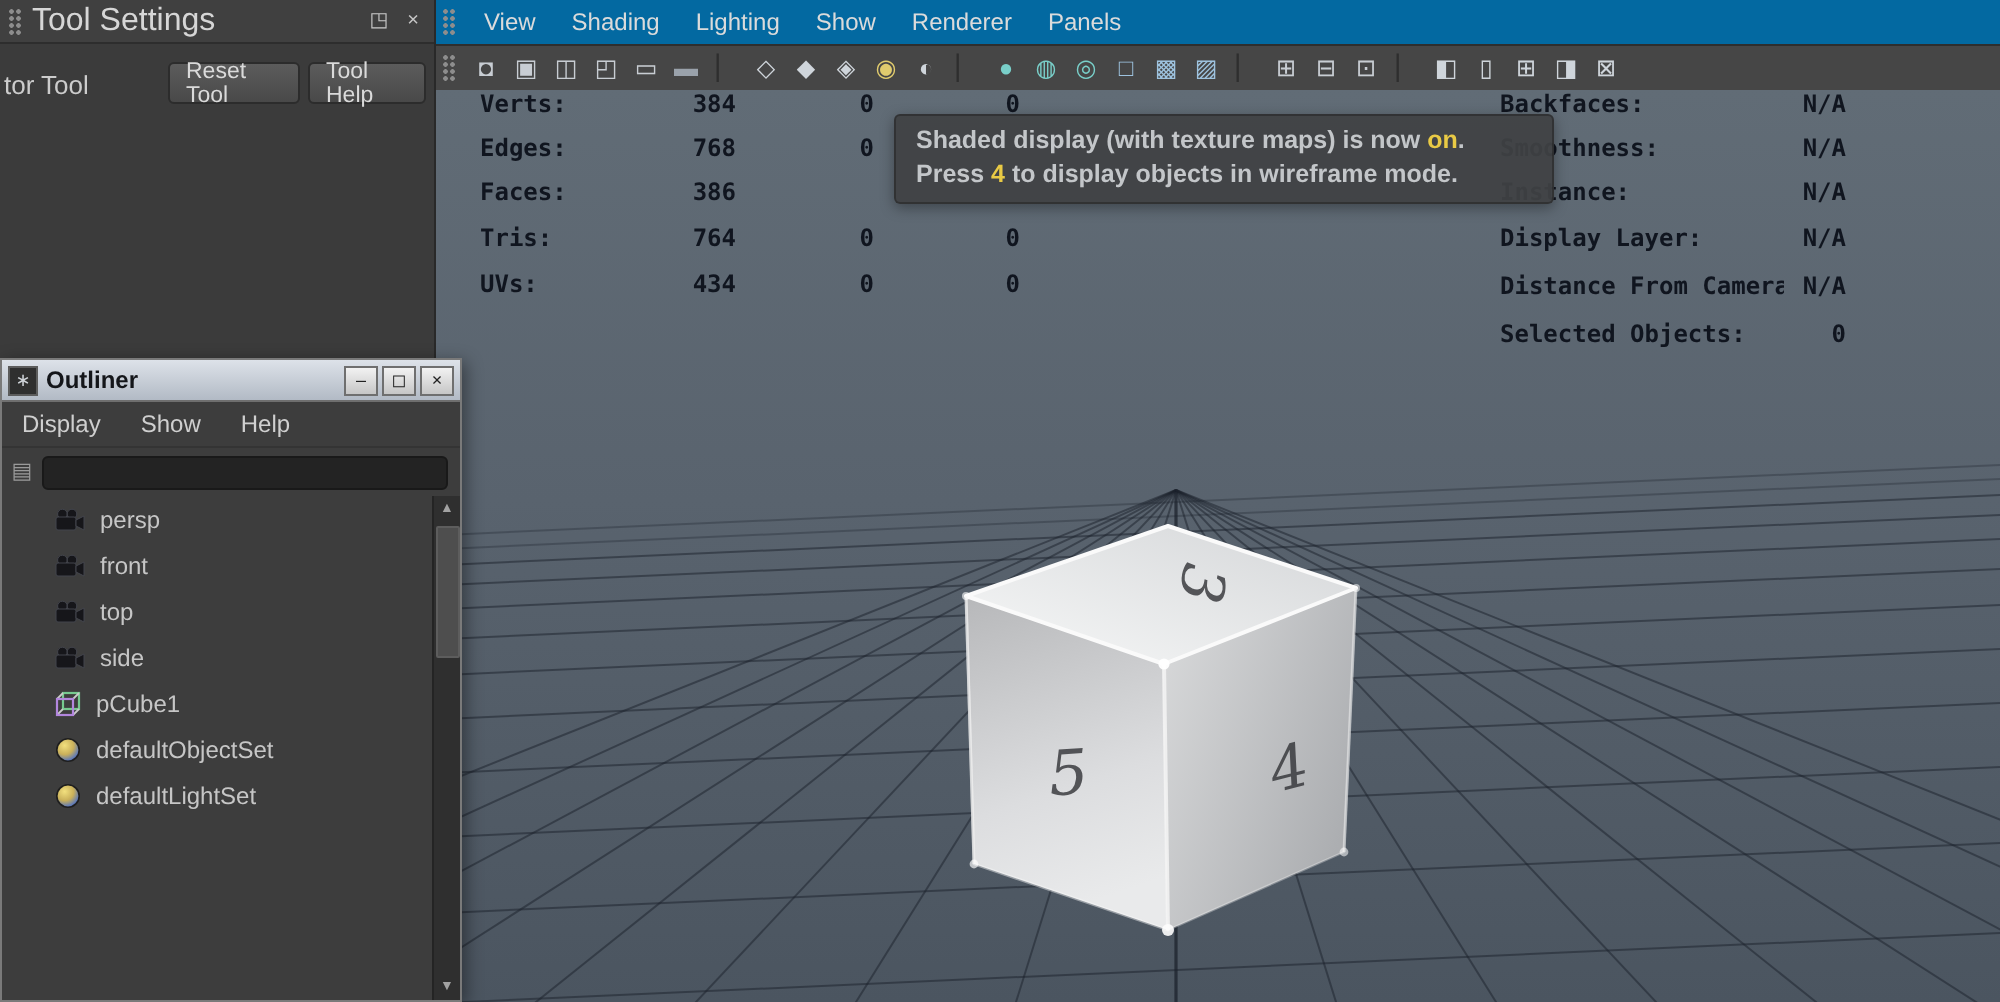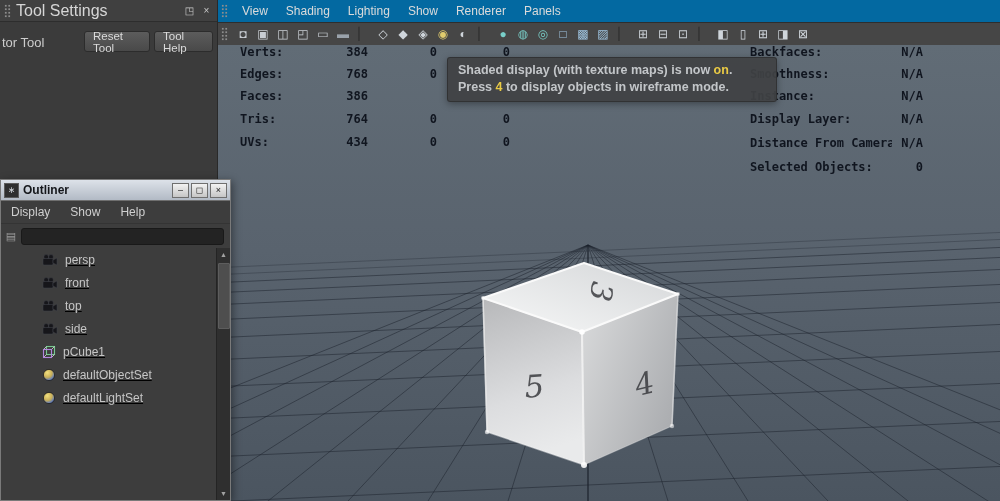"persp" .ol-item { padding-left: 41px -> 26px; text-decoration: underline -> none }
